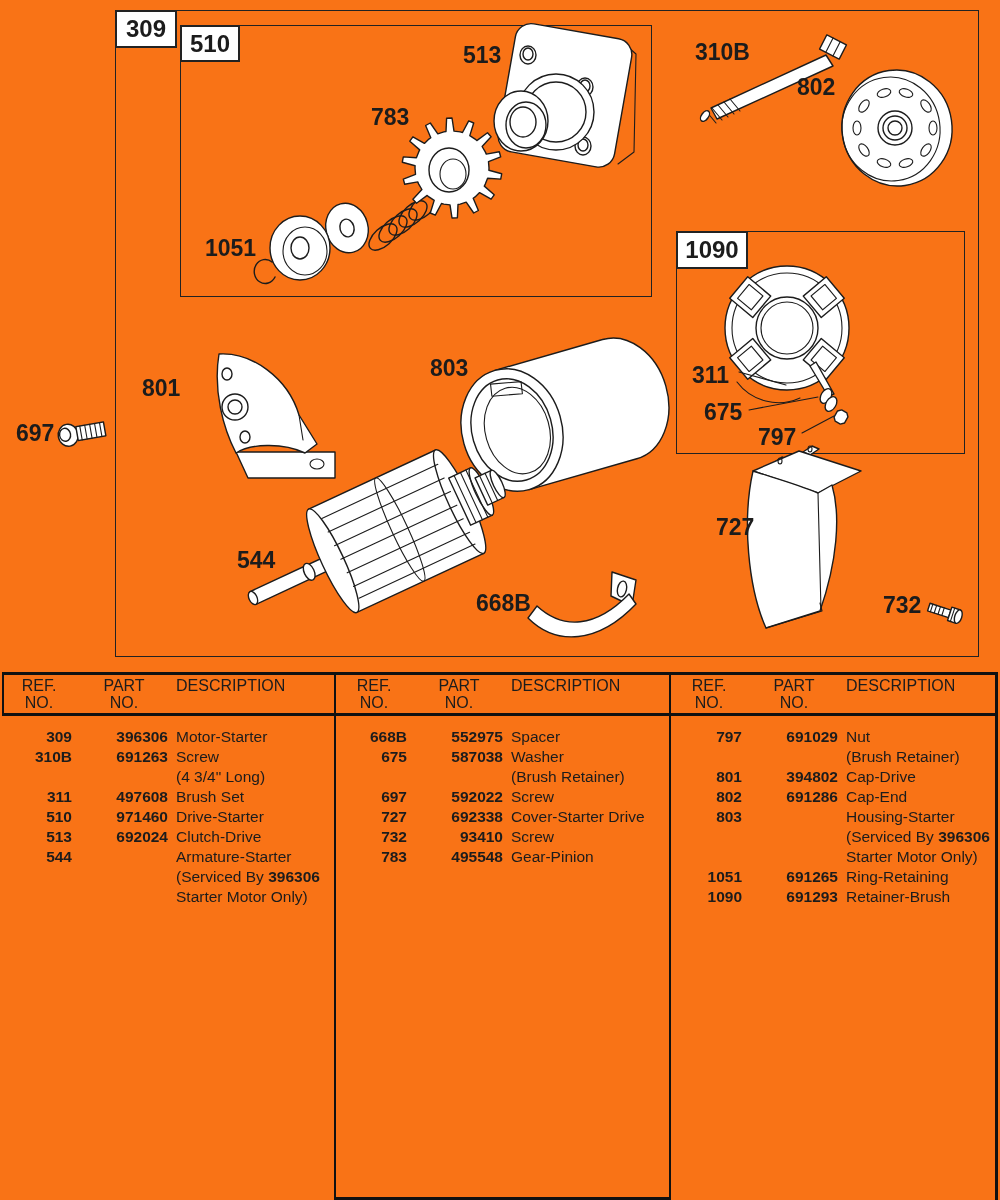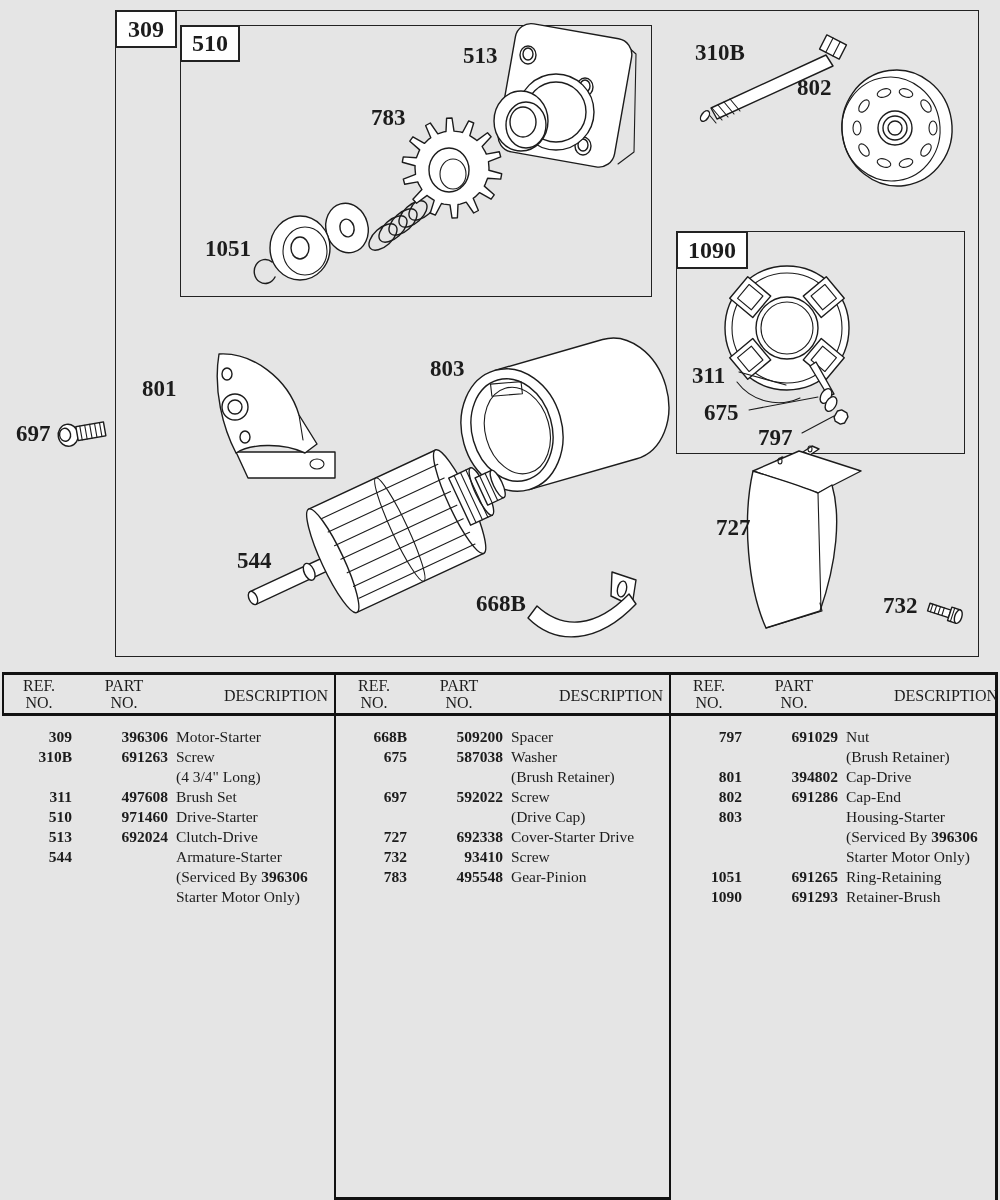"309" .canvas { background: #e5e5e5 -> #f97316; font-family: Liberation Serif, serif -> Liberation Sans, sans-serif }
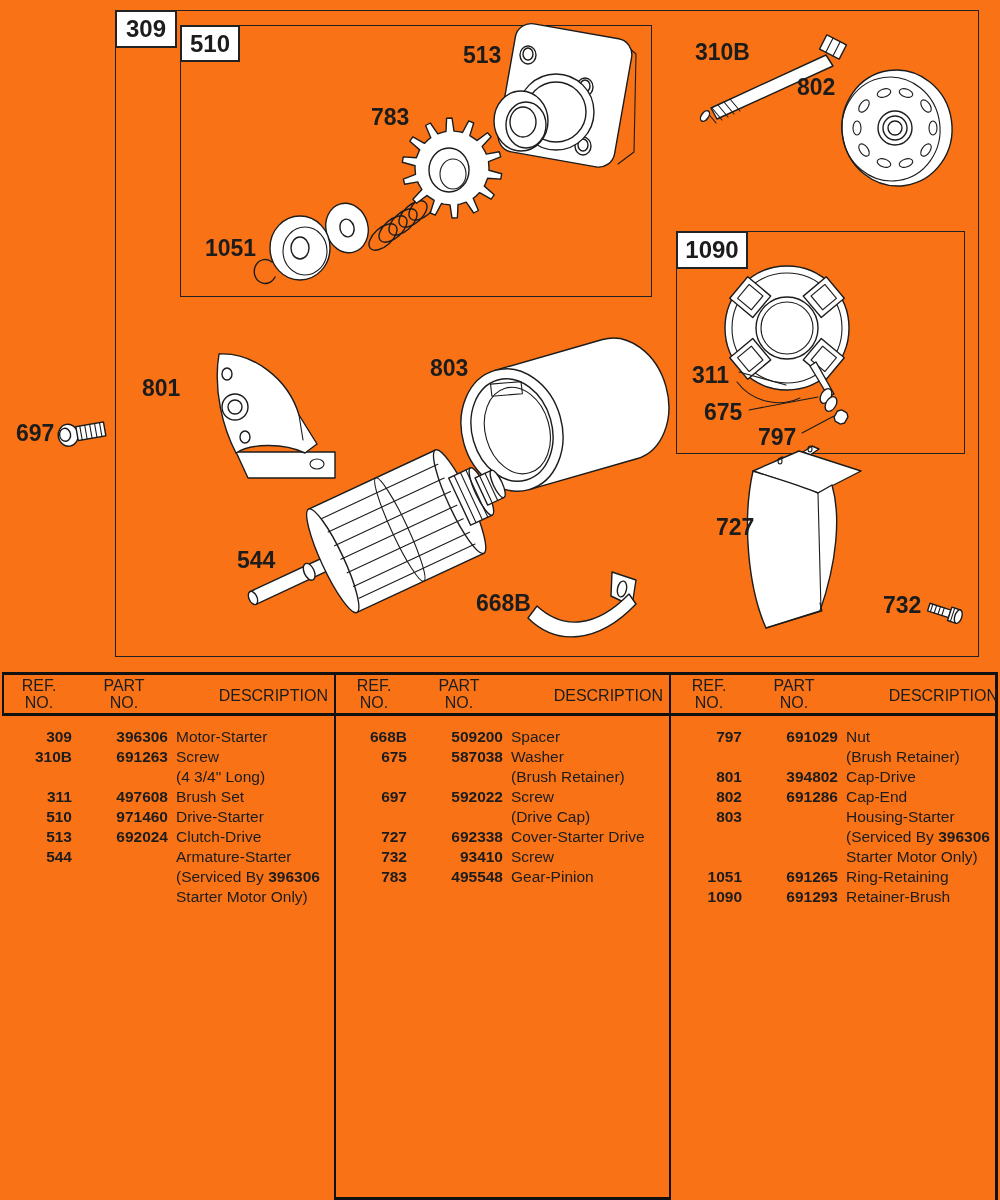"DESCRIPTION" .thdr .hd { justify-content: flex-end -> flex-start; padding-bottom: 8px -> 18px }
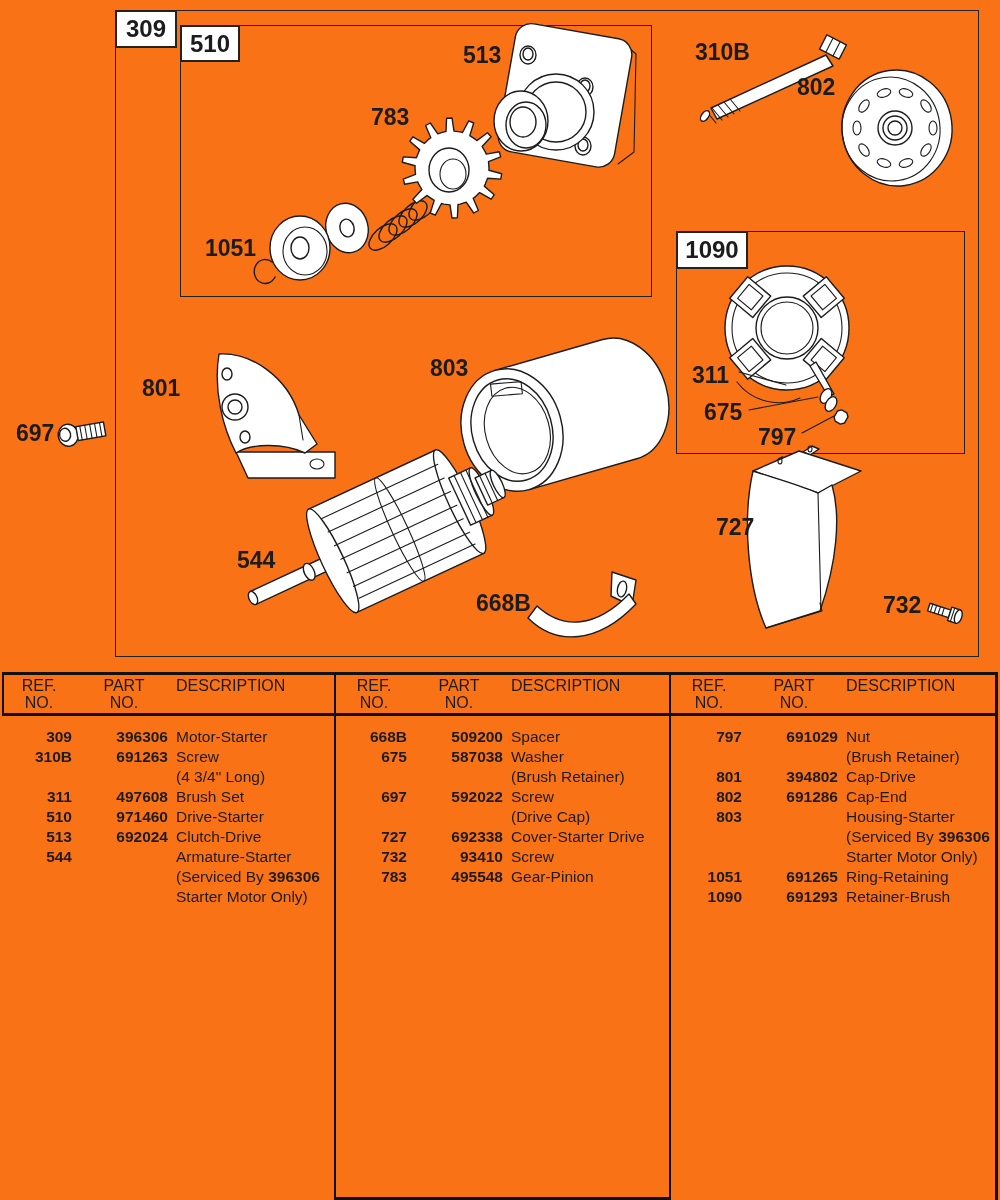"509200" span.c-part { text: 509200 -> 552975 }
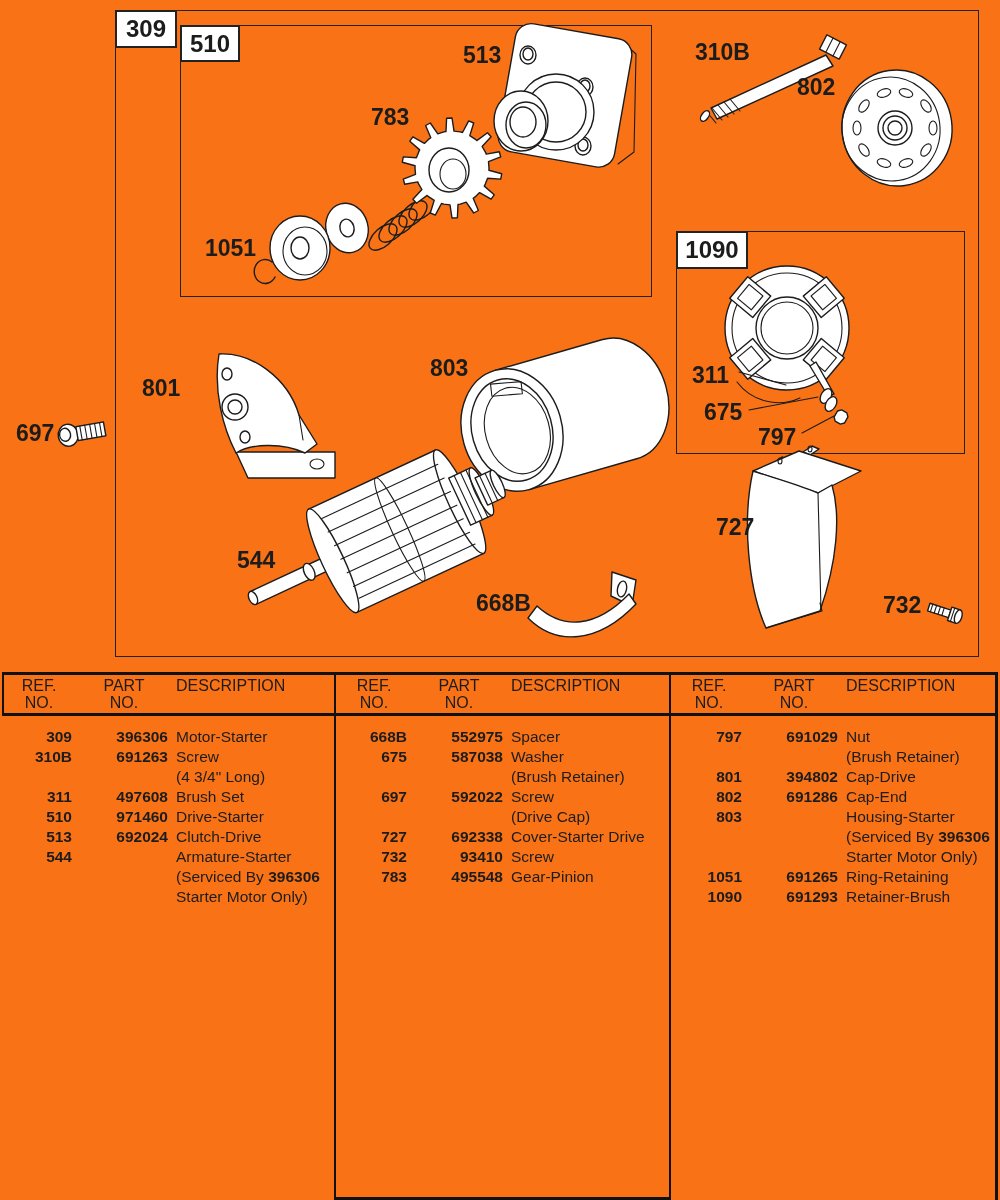"(Drive Cap)" div.trow { html: <div> <span></span> <span></span> <span><span>(Drive Cap)</span></span> </div> -> none }
